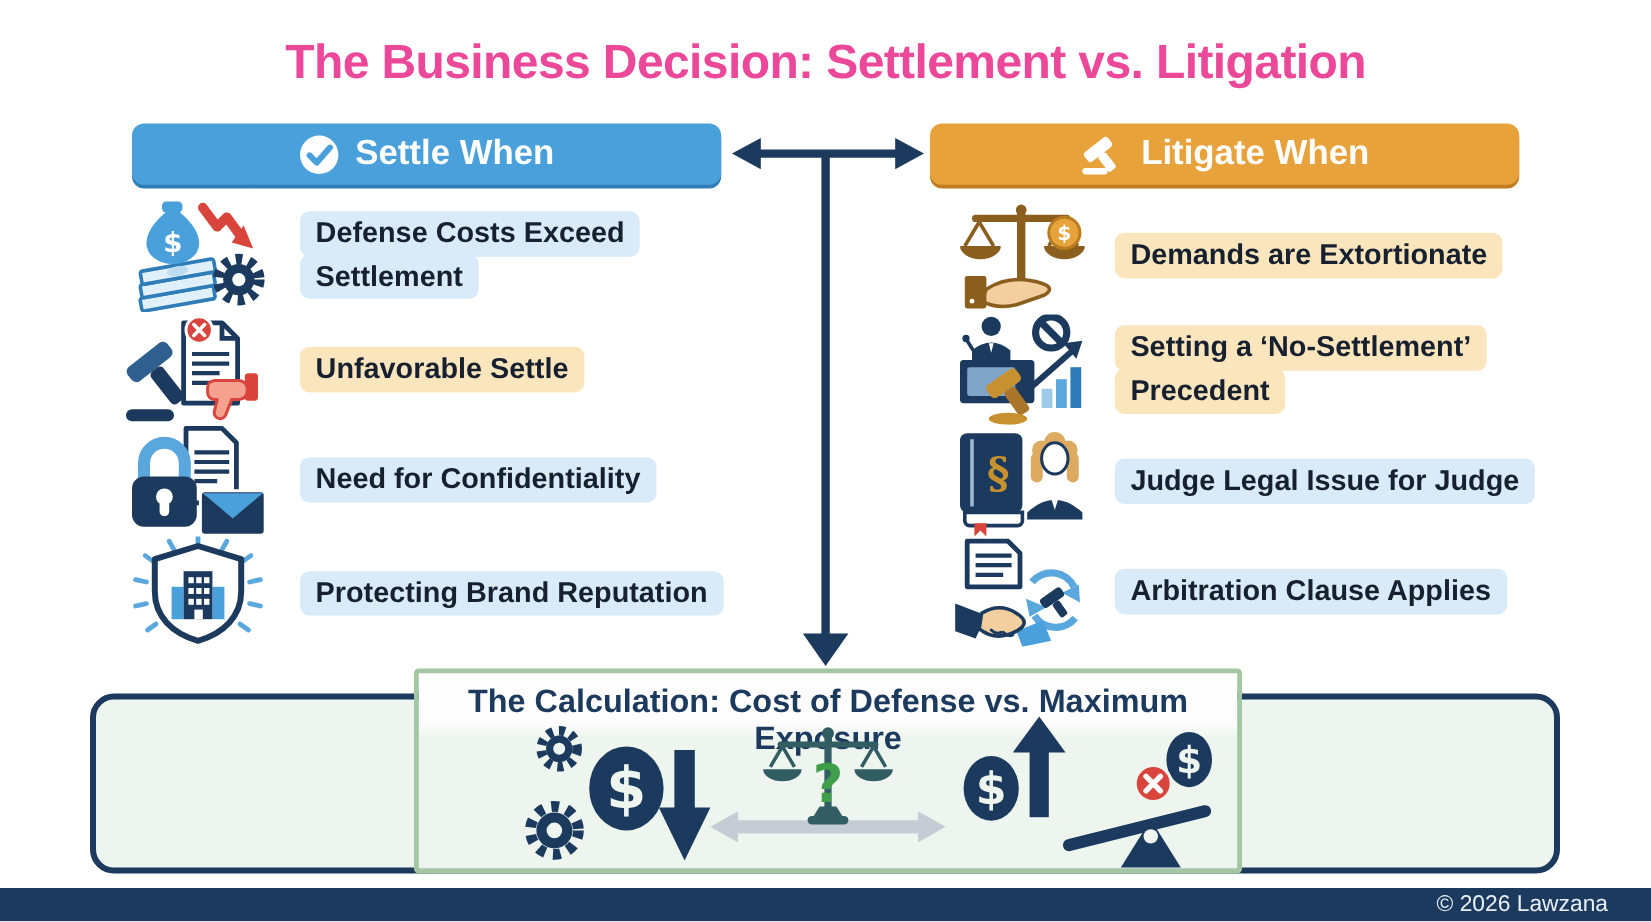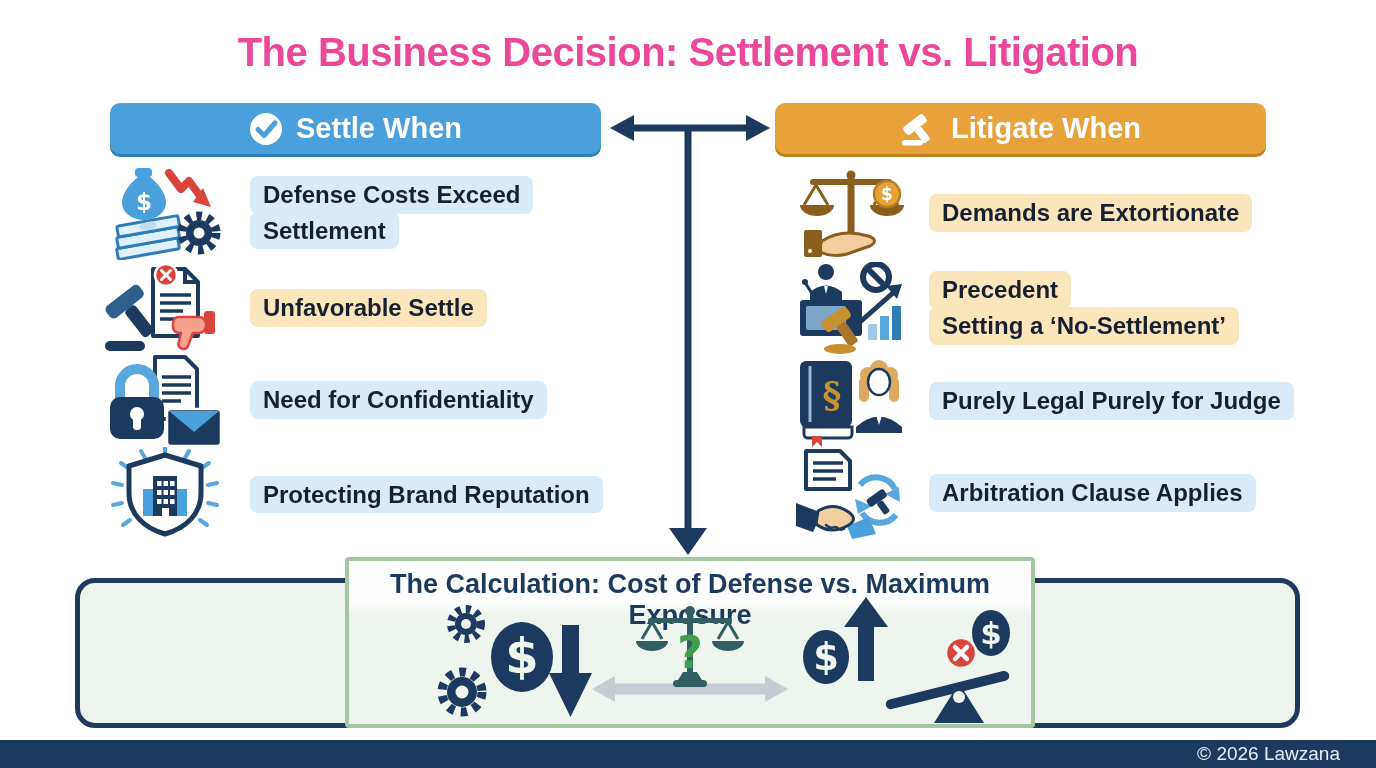"Precedent" span.hl { order: before "Setting a ‘No-Settlement’" -> after "Setting a ‘No-Settlement’" }
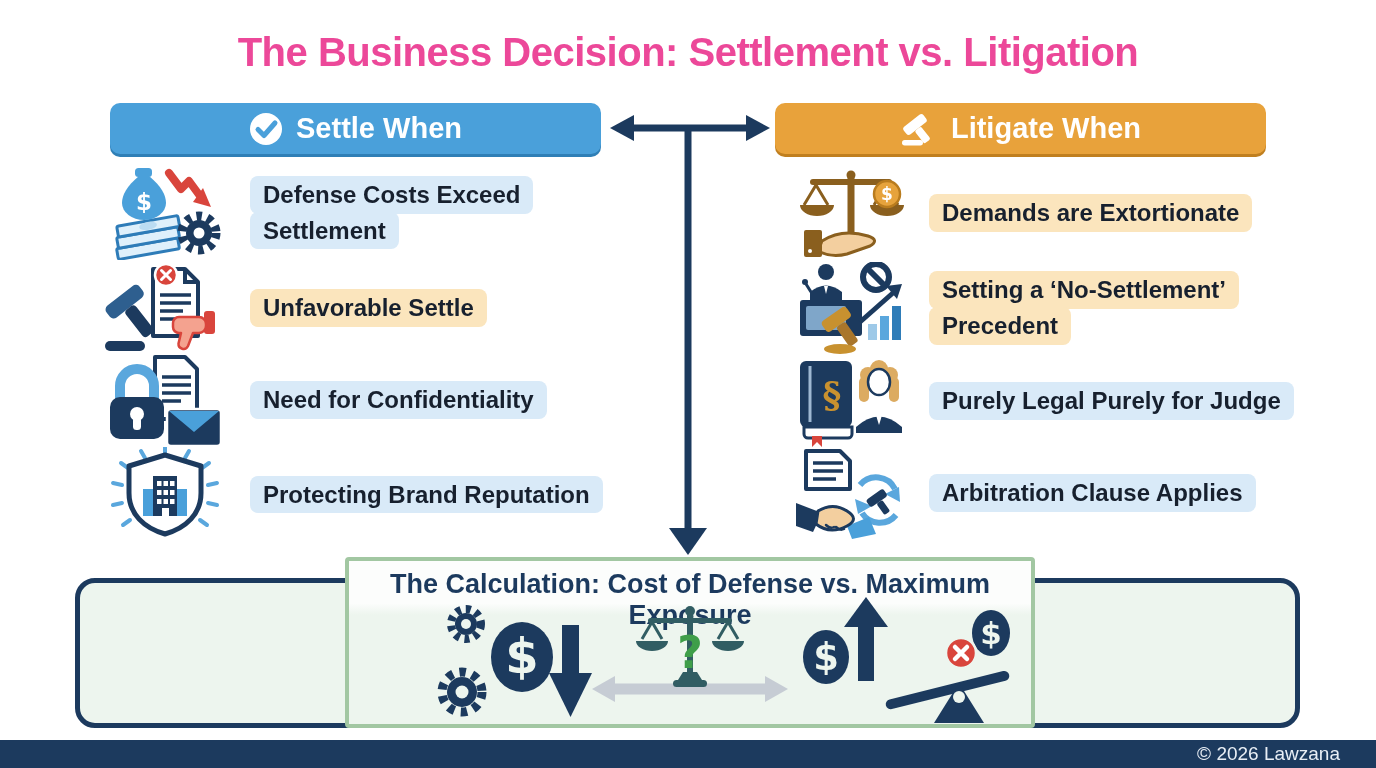"Purely Legal Purely for Judge" span.hl { text: Purely Legal Purely -> Judge Legal Issue }
